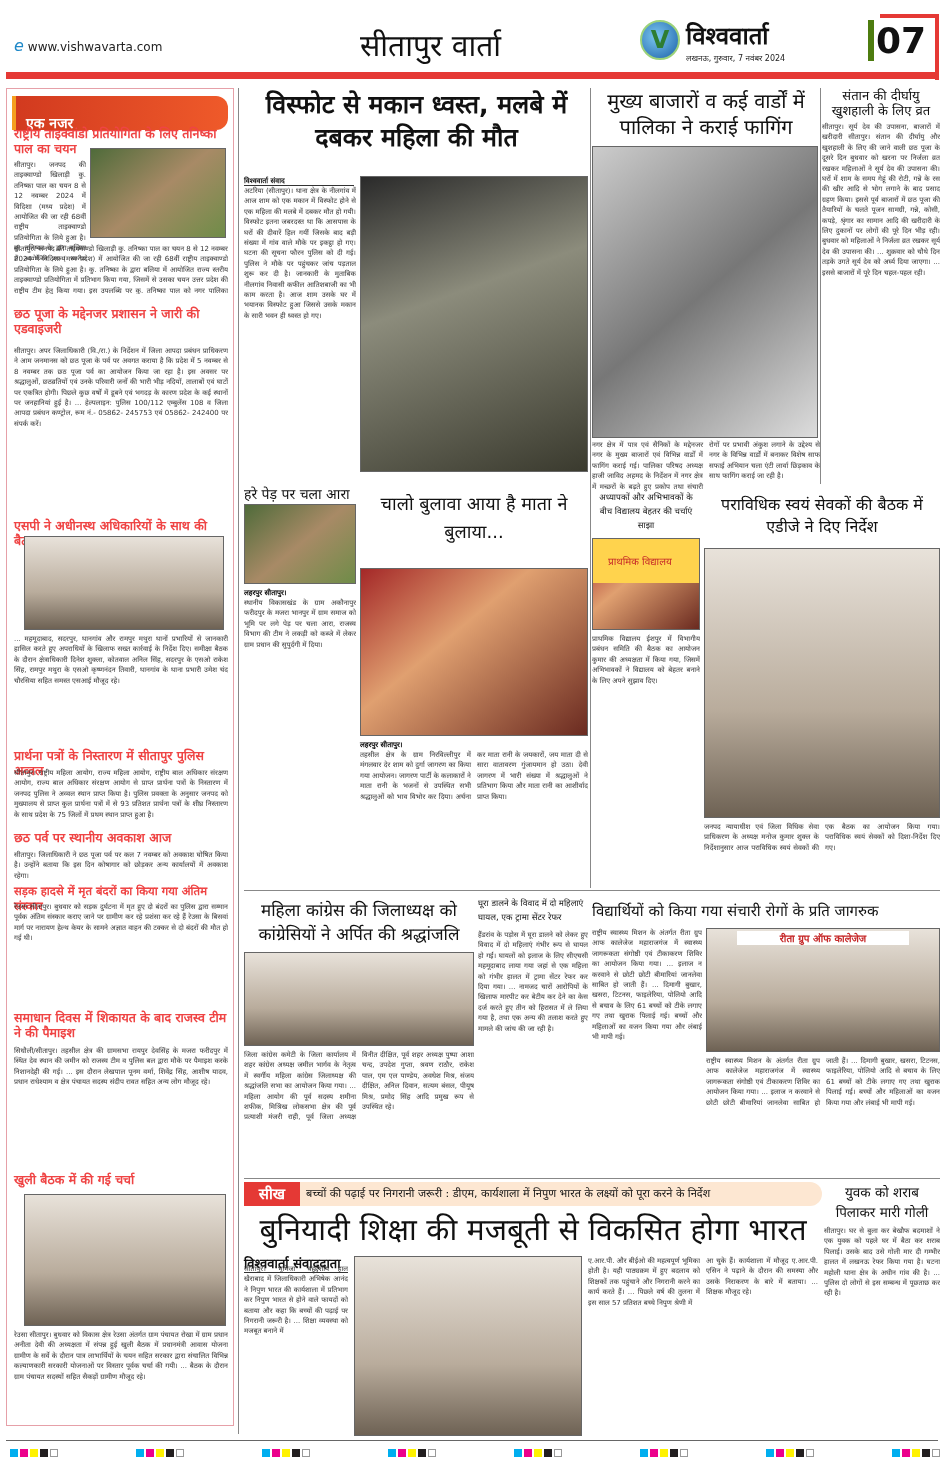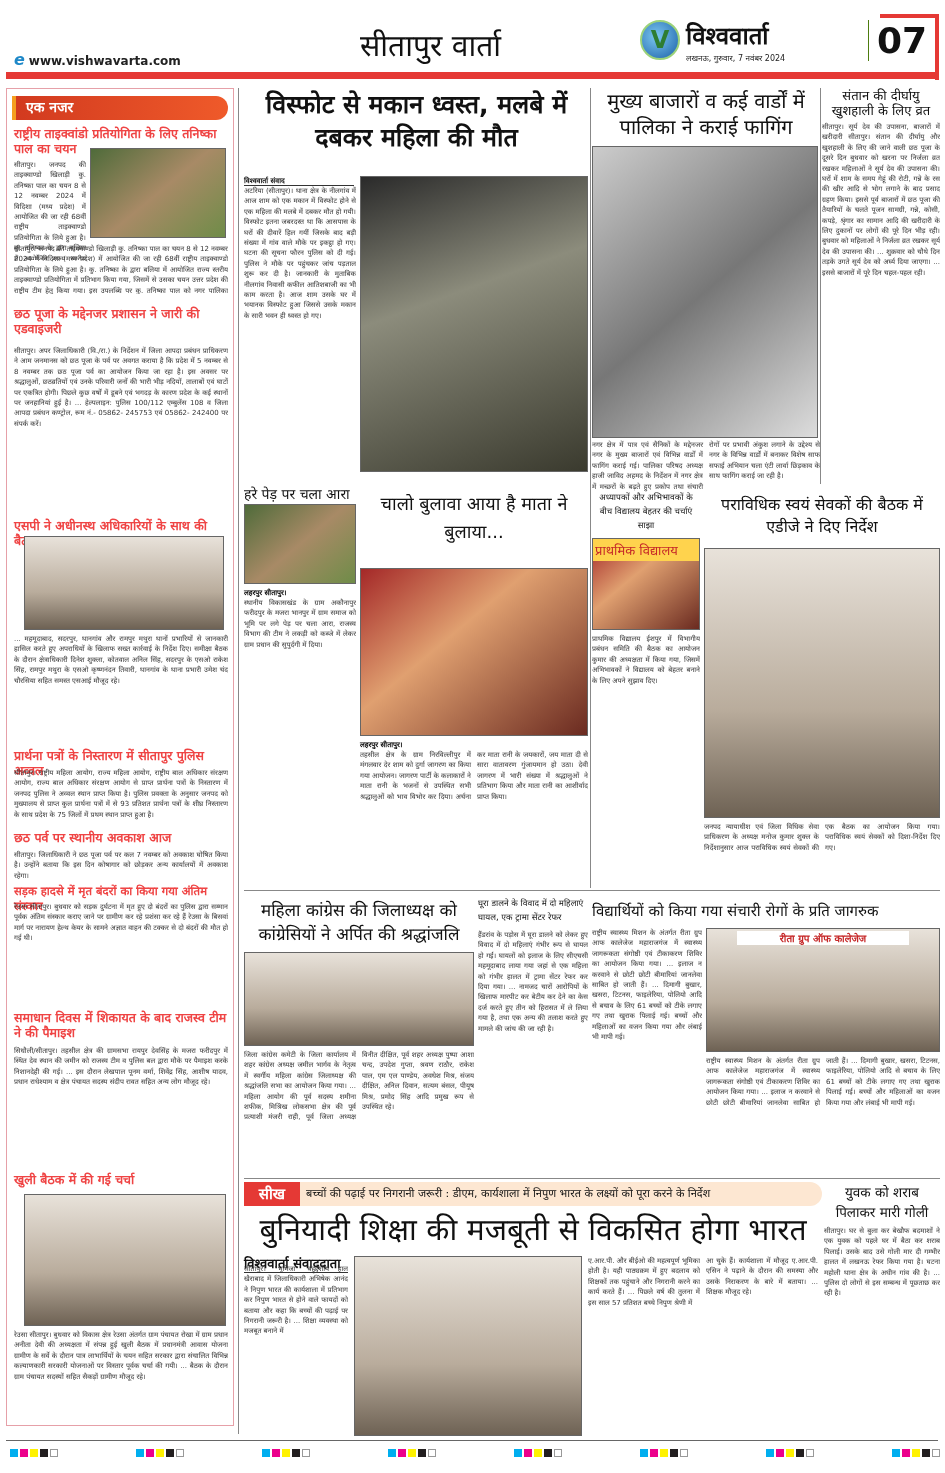"e www.vishwavarta.com" .hdr-url { font-weight: bold -> normal; top: 50px -> 36px }
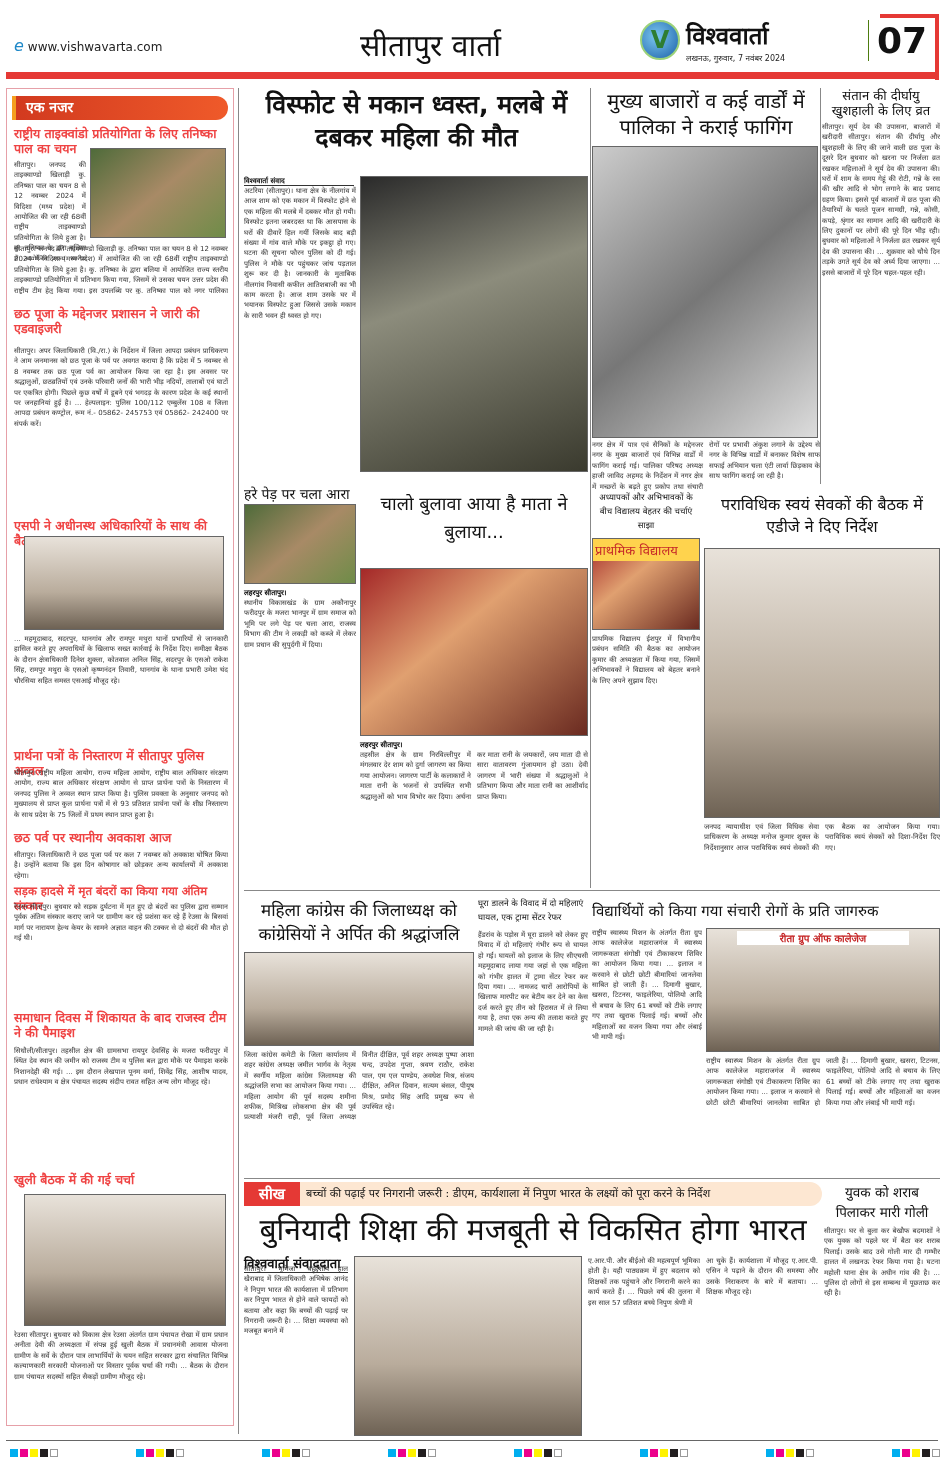"07" .hdr-page { border-left: 1px solid #4d7c0f -> 6px solid #4d7c0f; padding-left: 8px -> 2px }
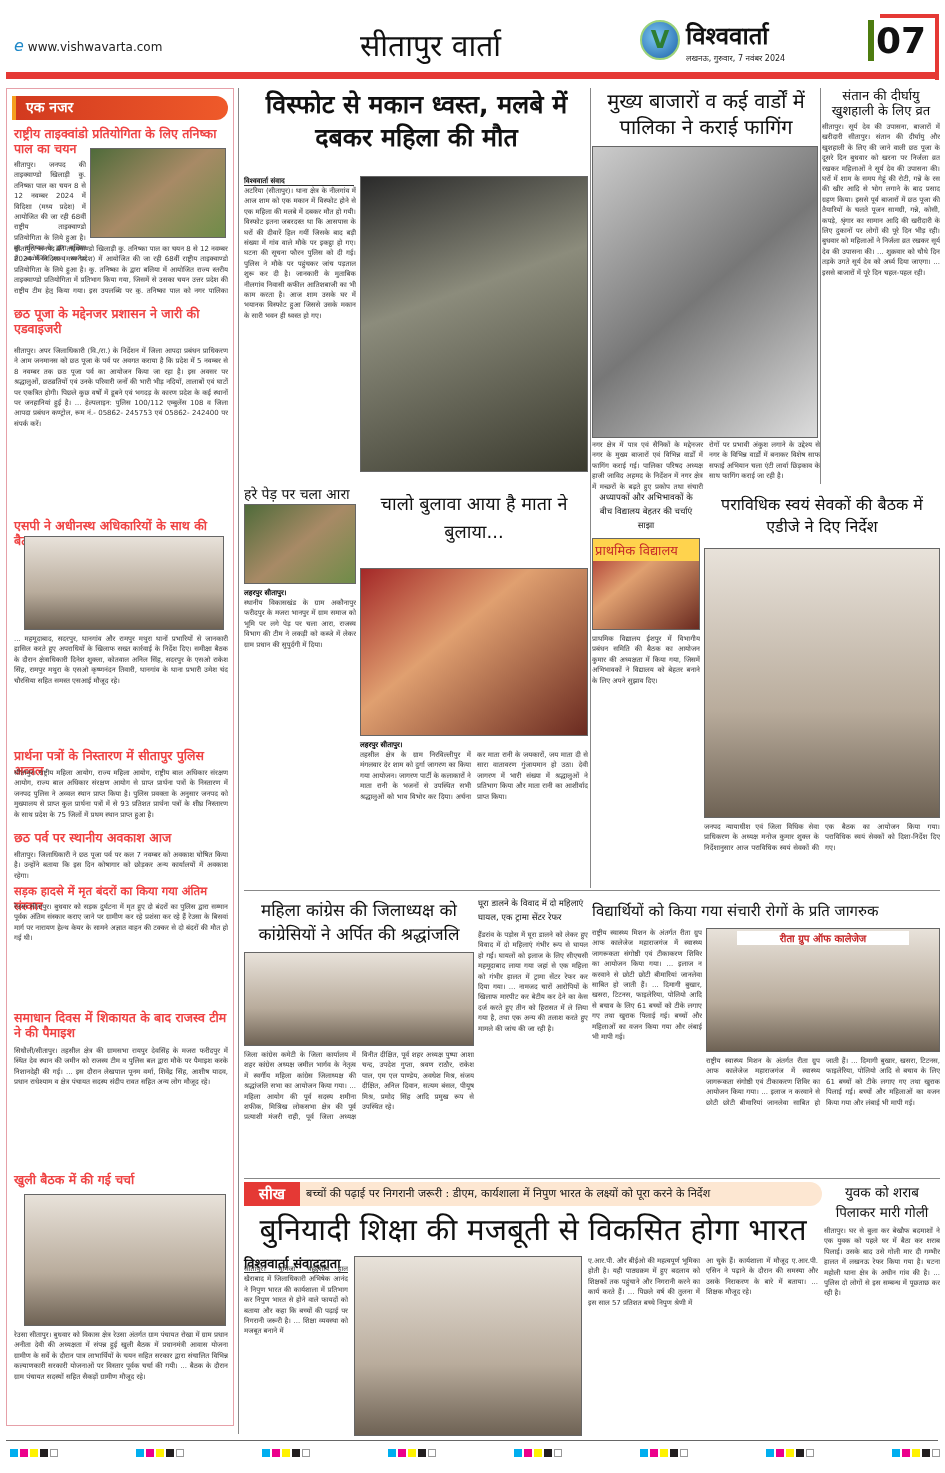"एक नजर" .eknajar { padding: 1px 10px -> 17px 10px }
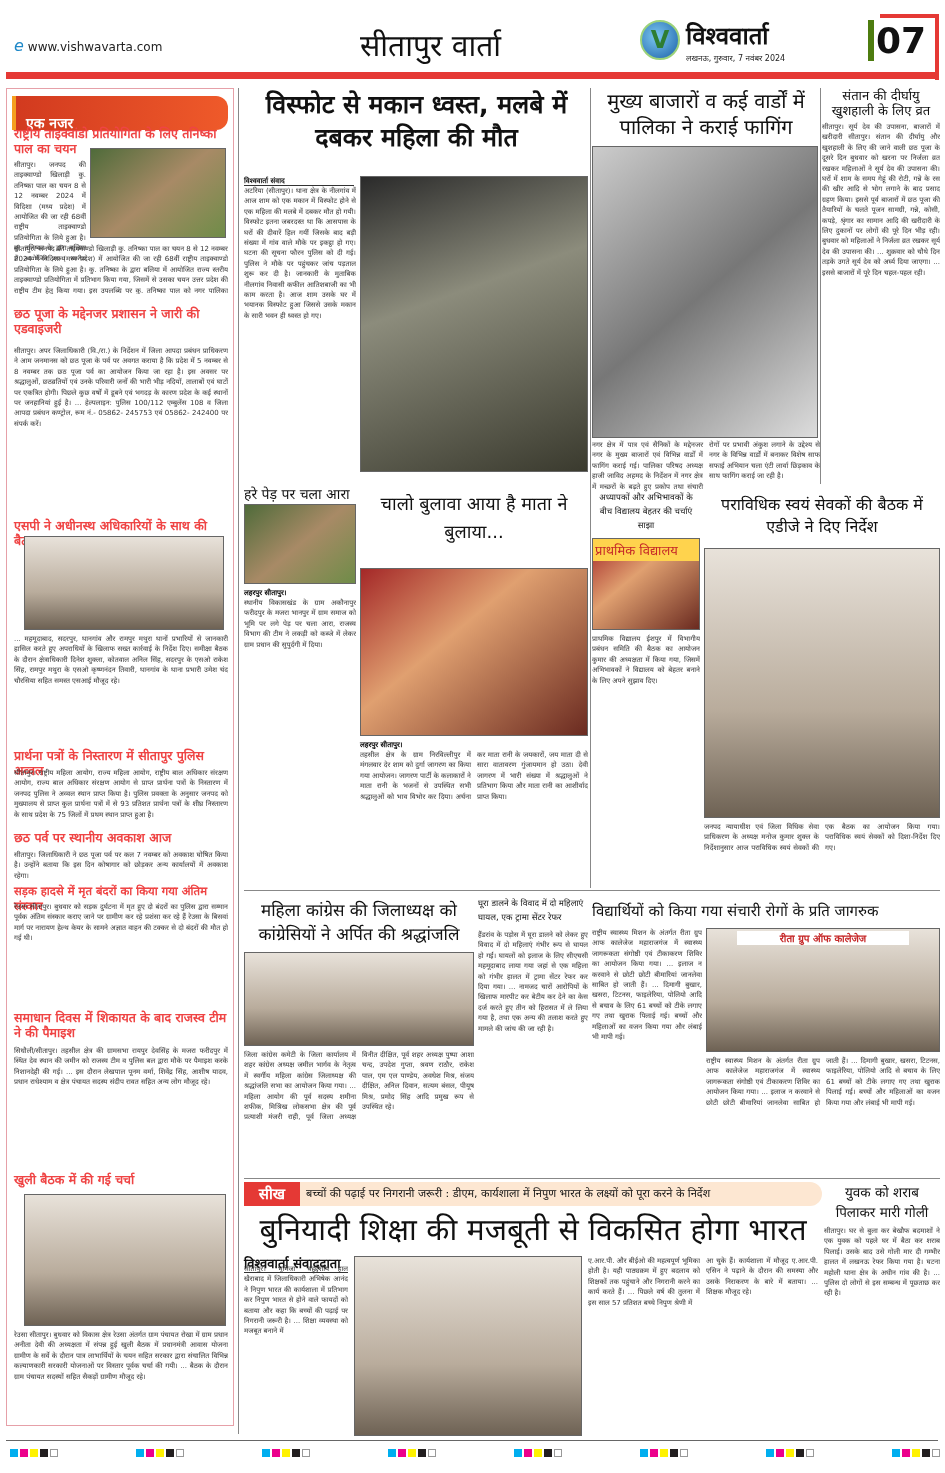"प्राथमिक विद्यालय" div { font-size: 13px -> 10px; padding: 2px -> 15px }
